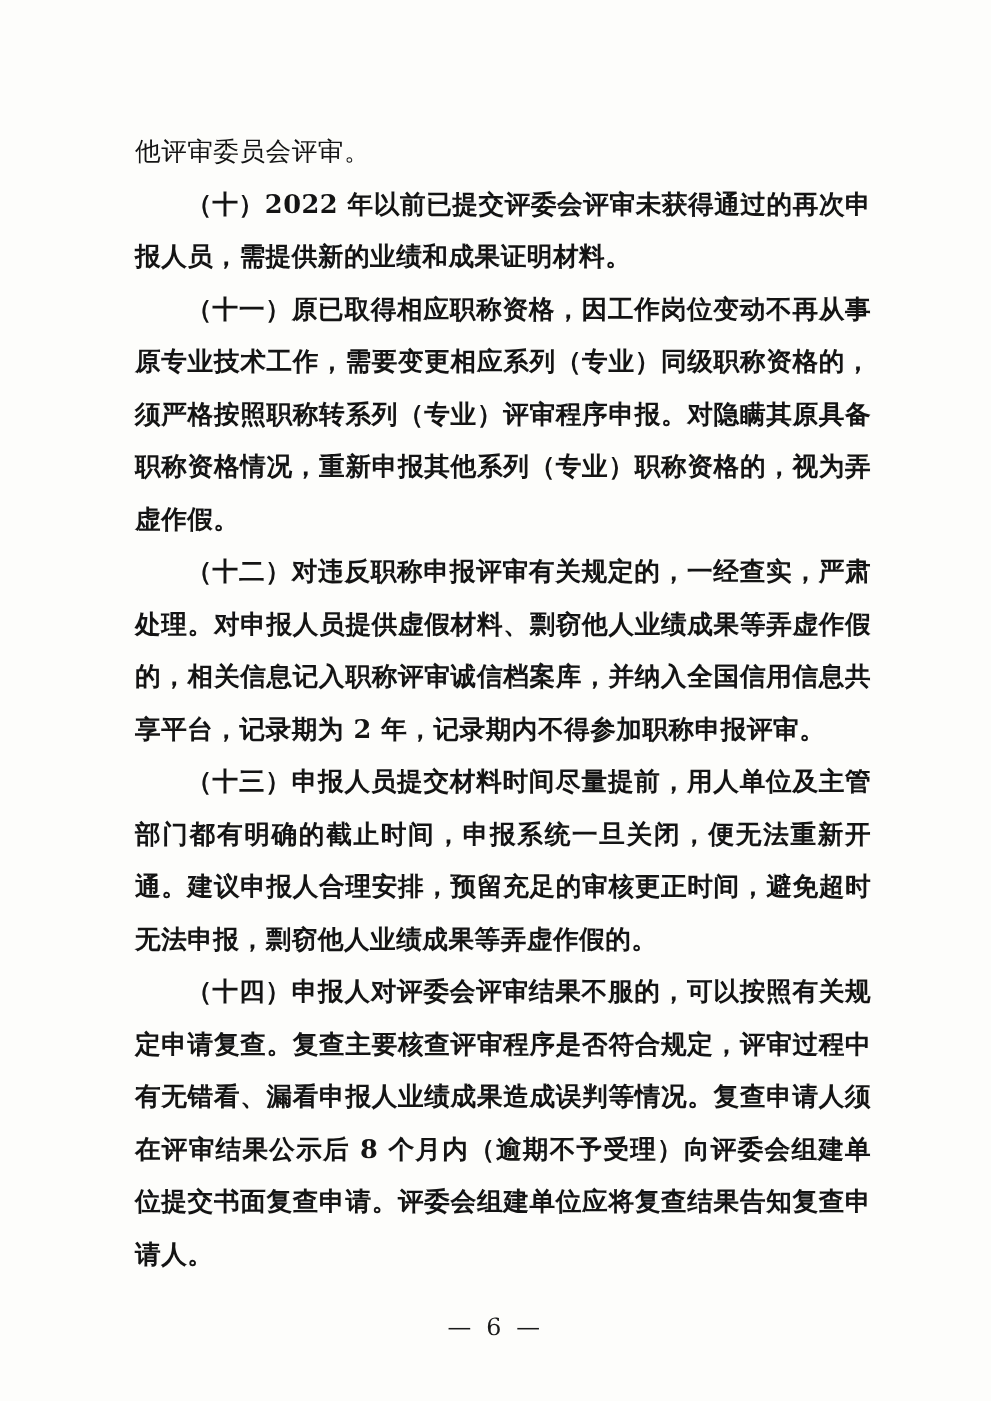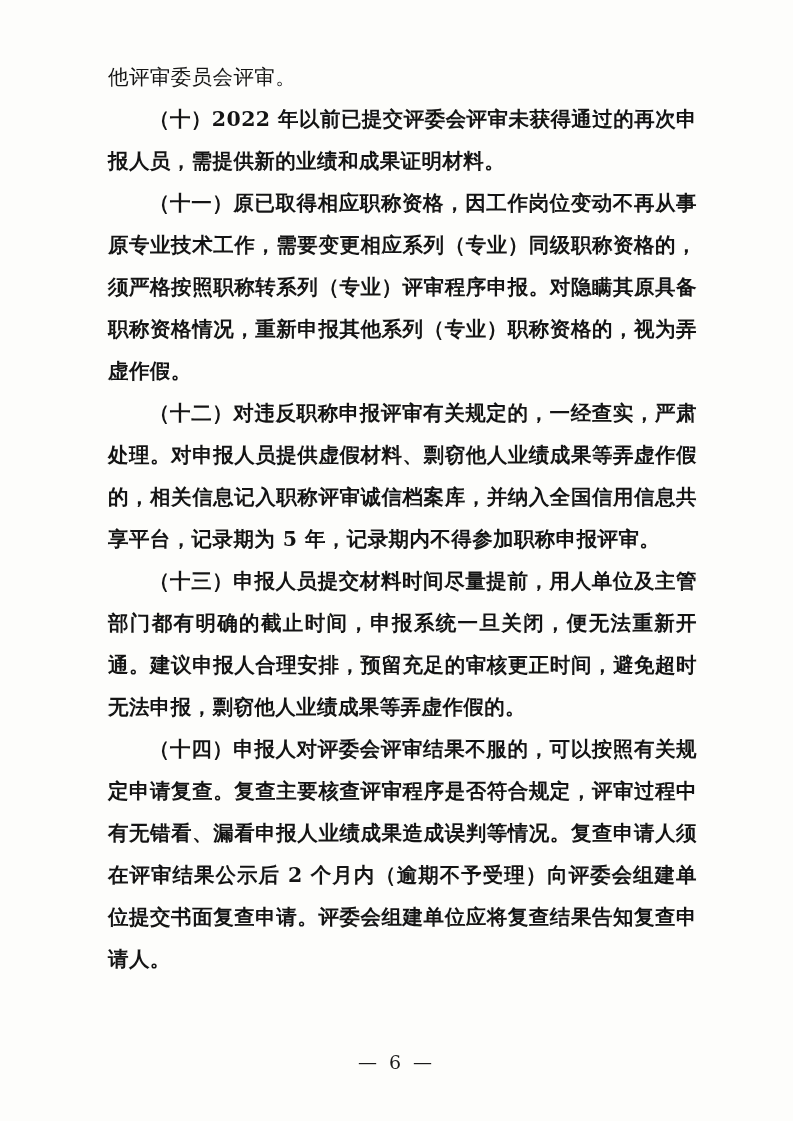"他评审委员会评审。" .page { padding: 56px 96px 40px 108px -> 100px 96px 40px 108px }
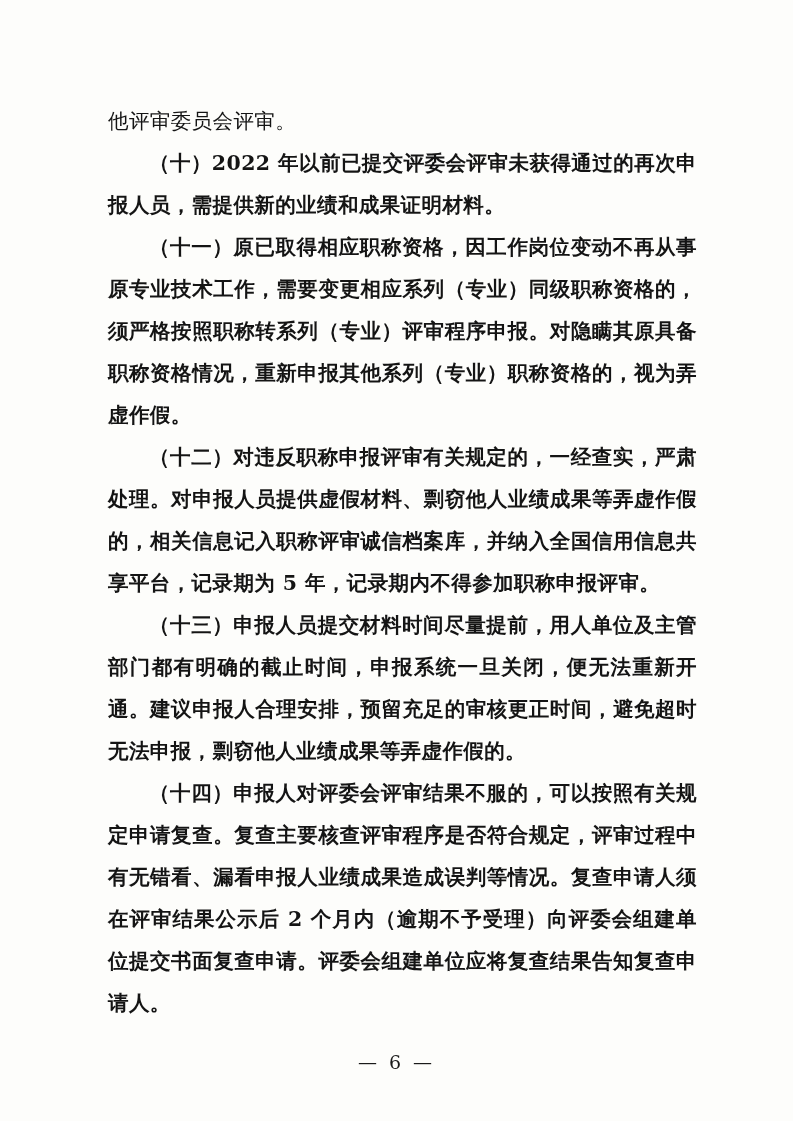"（十二）对违反职称申报评审有关规定的，一经查实，严肃处理。对申报人员提供虚假材料" p.para { text: 5 -> 2 }
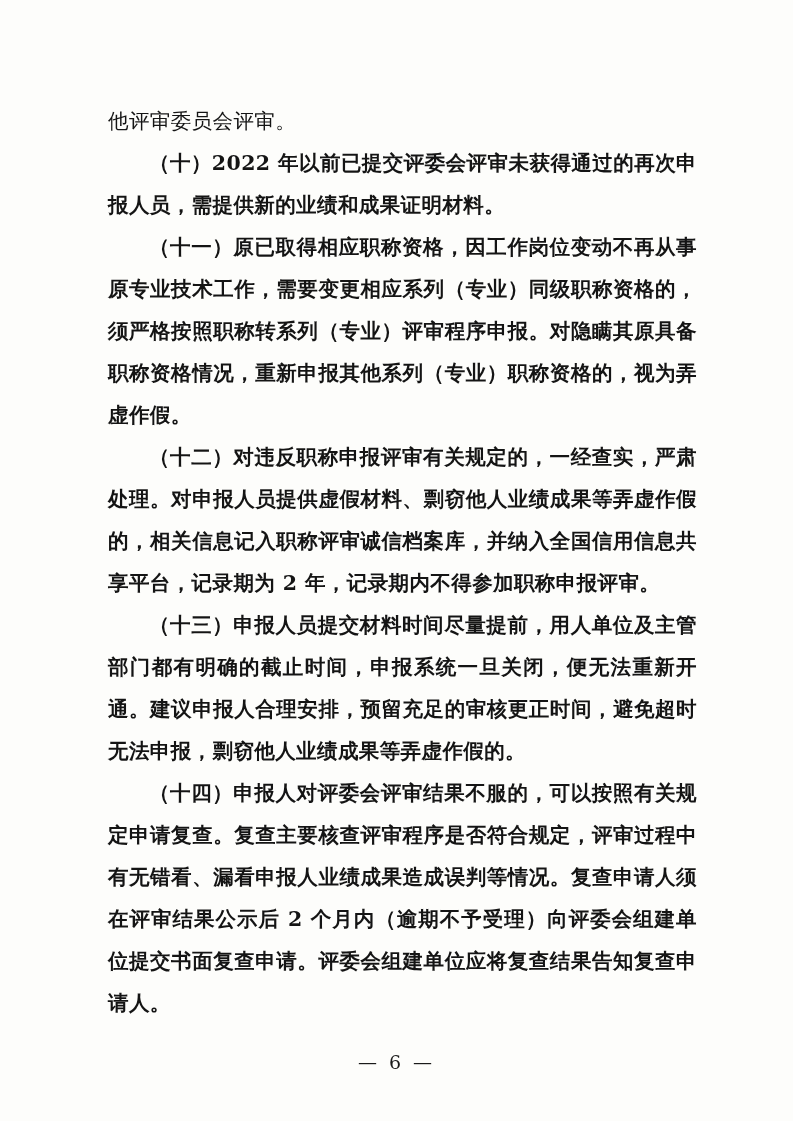"（十四）申报人对评委会评审结果不服的，可以按照有关规定申请复查。复查主要核查评审" p.para { text: 2 -> 8 }
